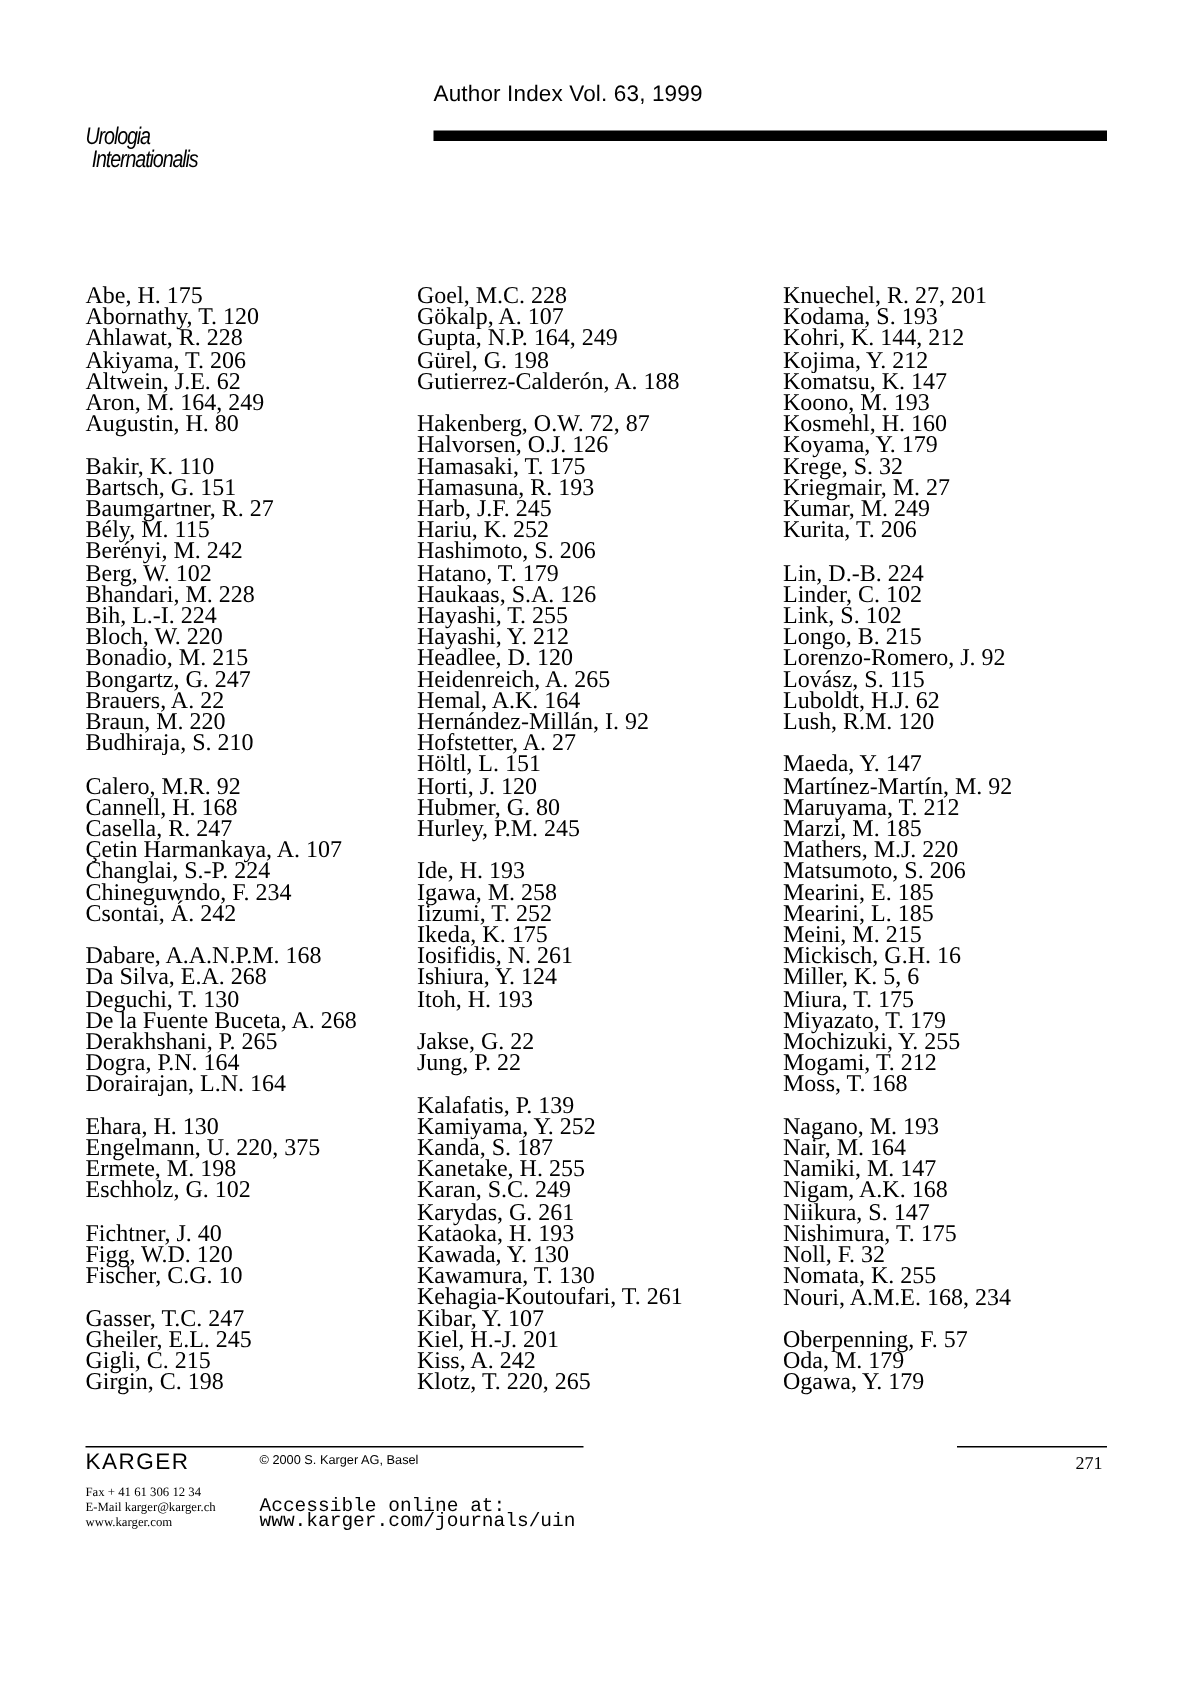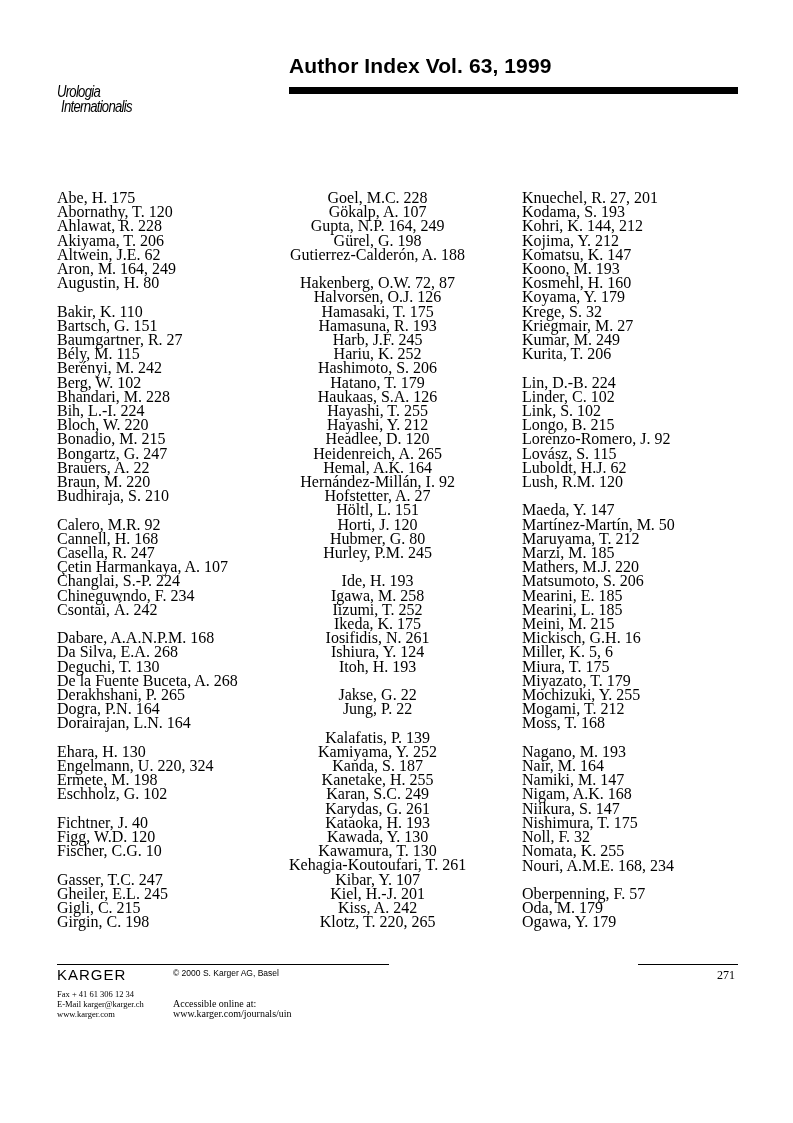"Author Index Vol. 63, 1999" .header-title { font-size: 21px -> 15px; font-weight: bold -> normal }
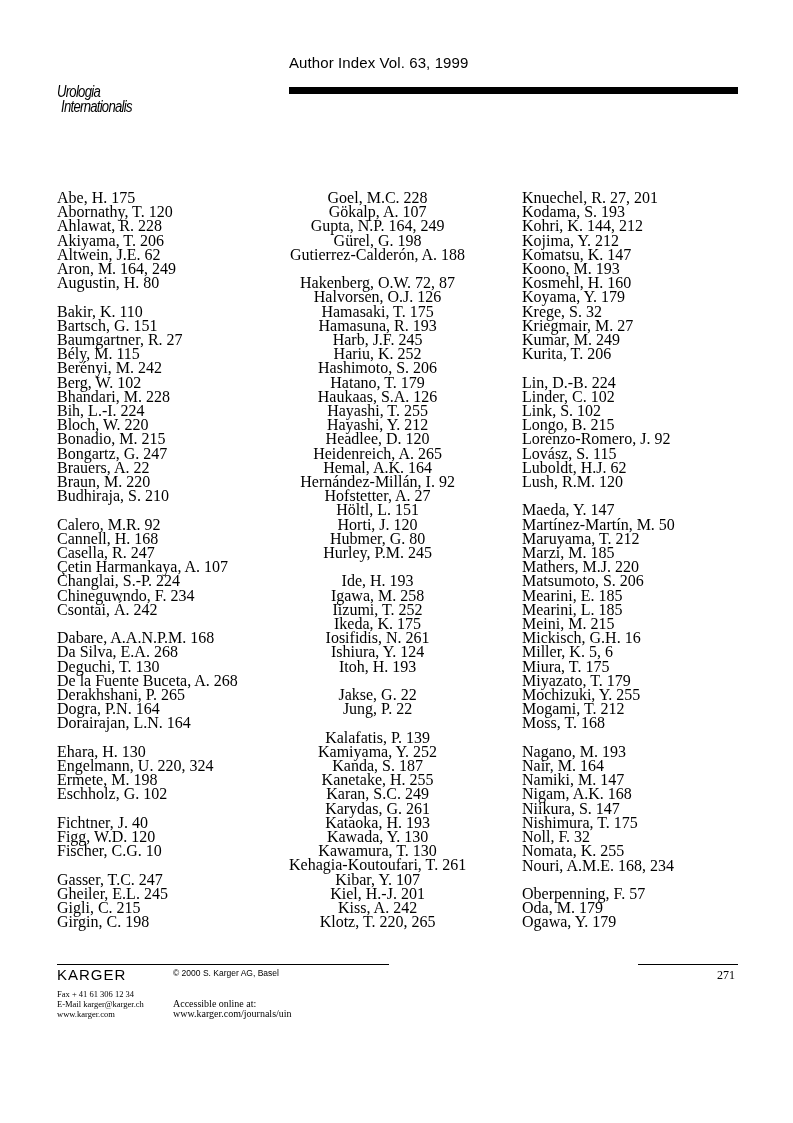"Goel, M.C. 228" .col2 { left: 289px -> 278px; text-align: center -> none }
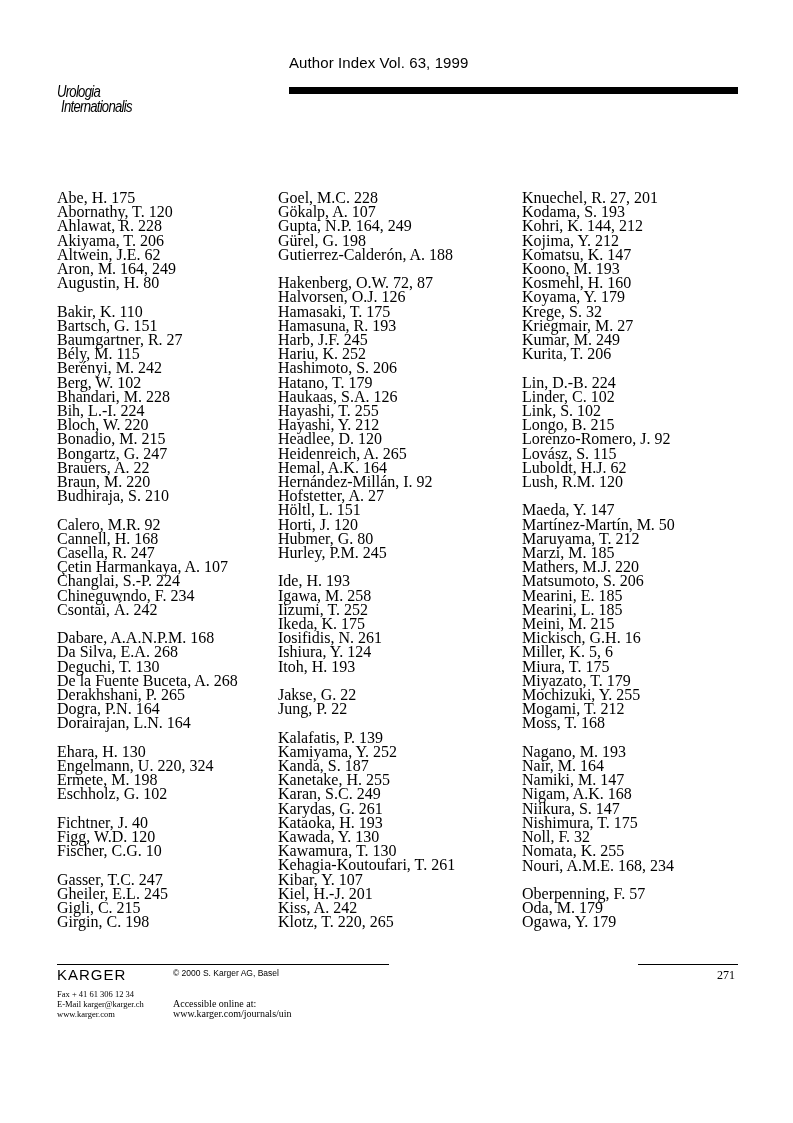"Martínez-Martín, M. 50" div.entry { text: 50 -> 92 }
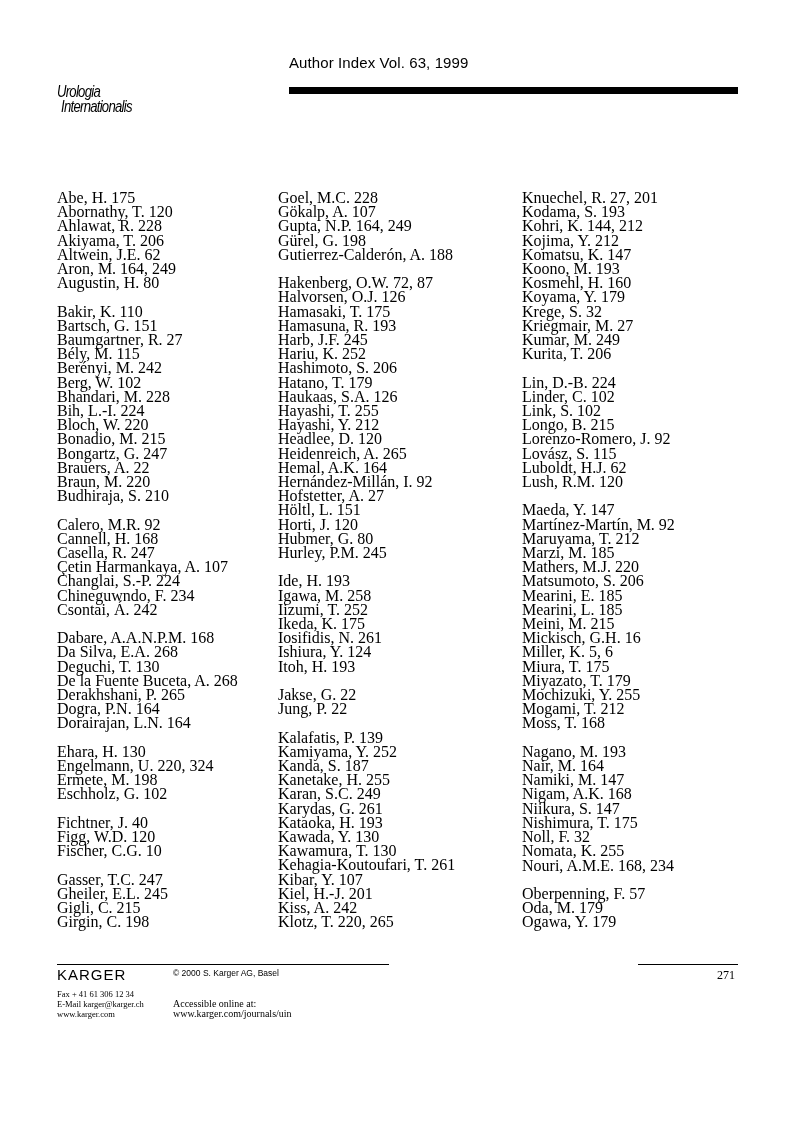"Engelmann, U. 220, 324" div.entry { text: 324 -> 375 }
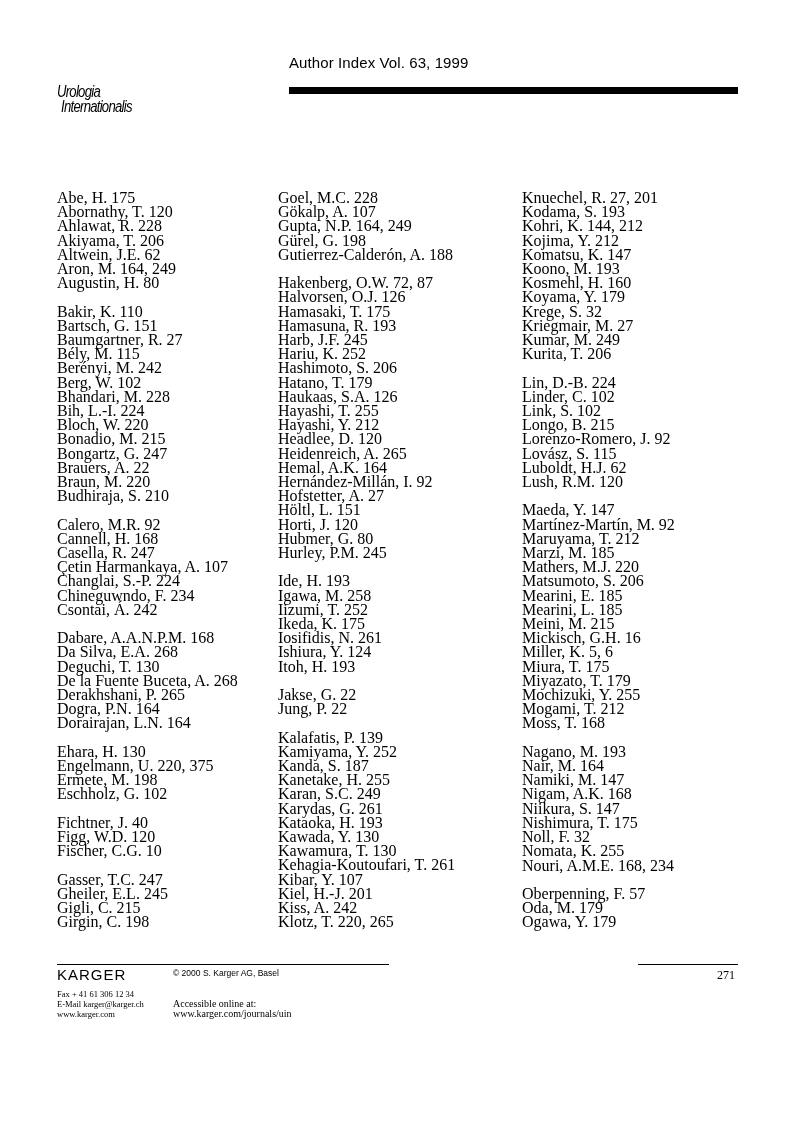"Accessible online at:" .online { font-family: Liberation Serif, serif -> Liberation Mono, monospace; font-size: 10px -> 13px }
